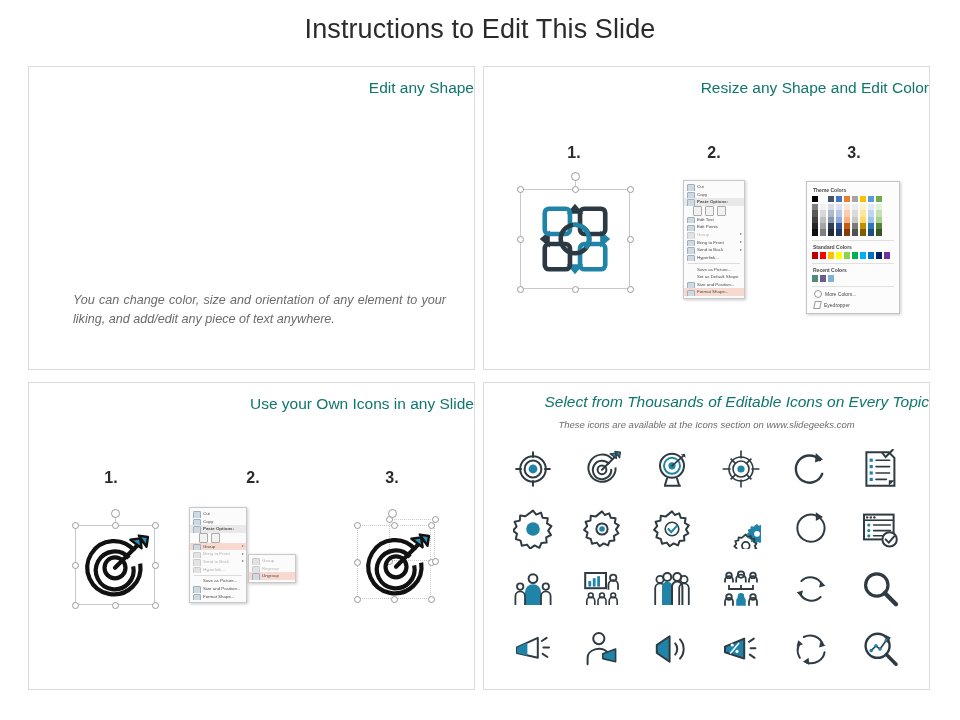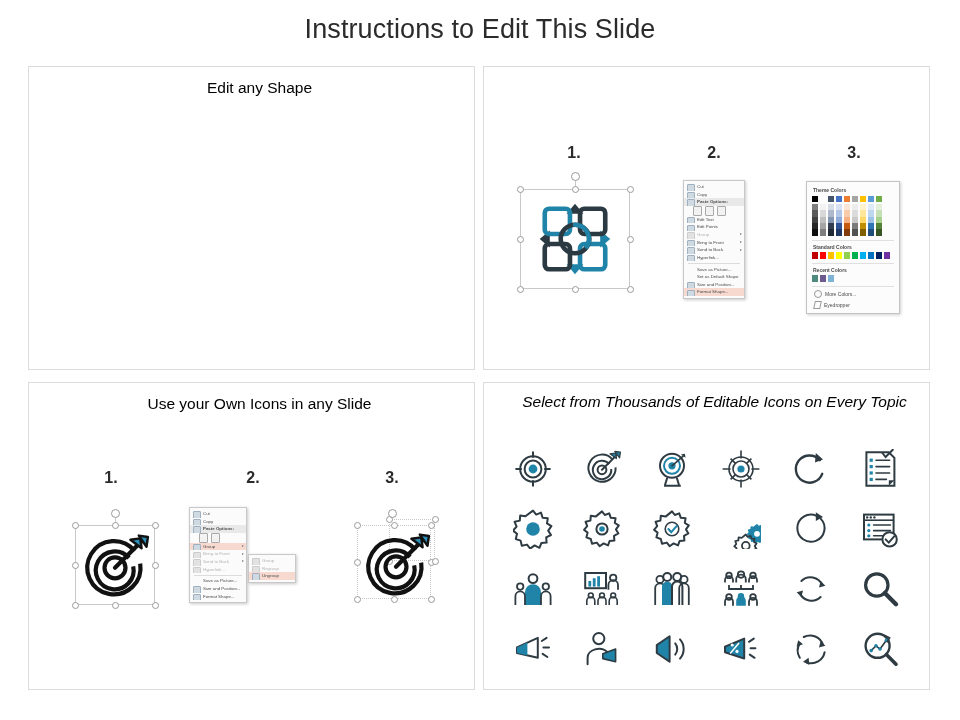"Edit any Shape" .panel-title { color: #000000 -> #0f766e; text-align: center -> right }
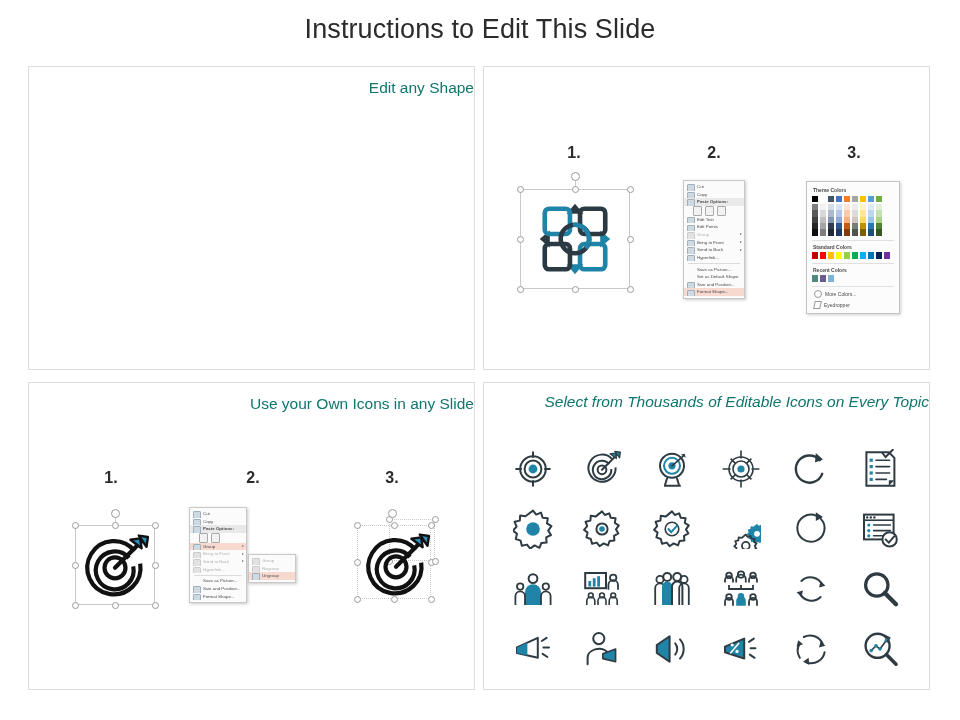"Resize any Shape and Edit" div.panel-title { html: none -> <div>Resize any Shape and Edit Color</div> }
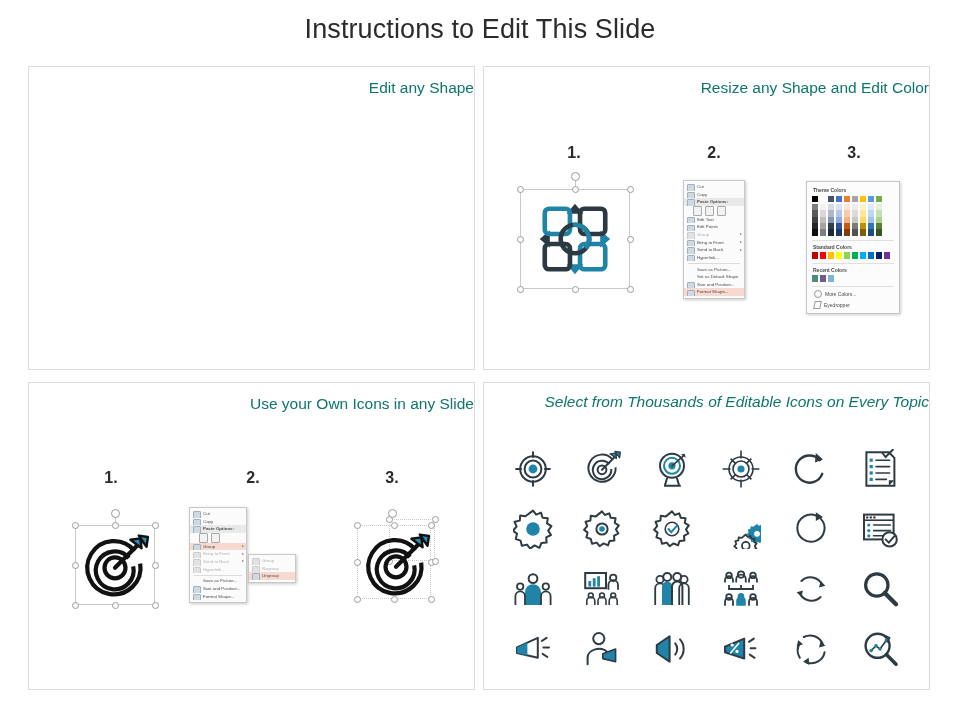"You can change color, size" div.para { html: none -> <div>You can change color, size and orientation of any element to your liking, and add/edit any piece of text anywhere.</div> }
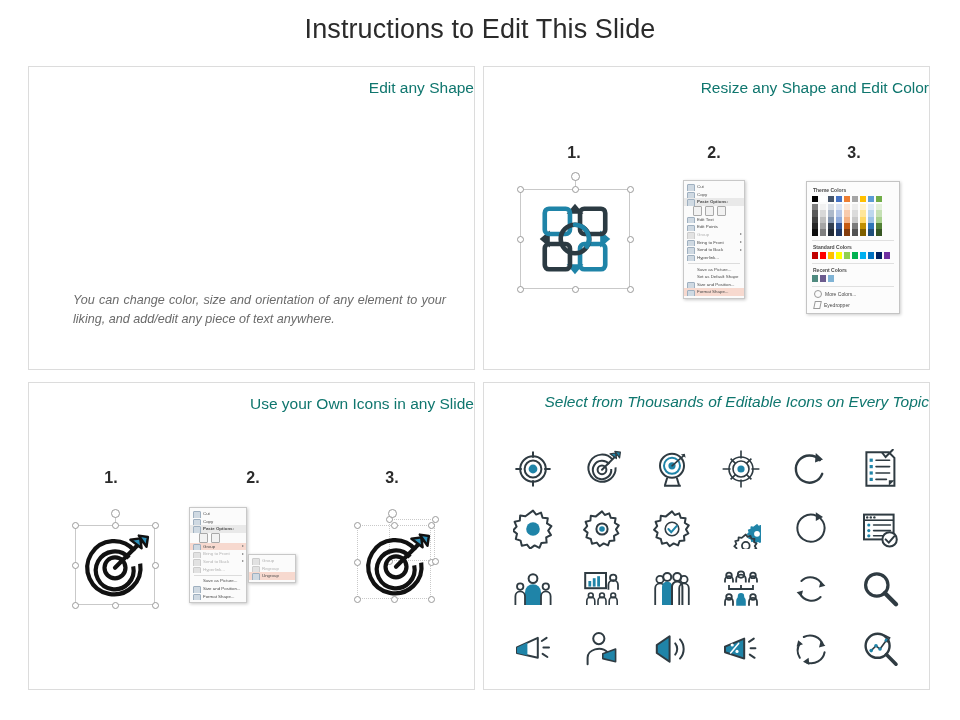"These icons are available at" div.panel-subtitle { html: none -> <div>These icons are available at the Icons section on www.slidegeeks.com</div> }
